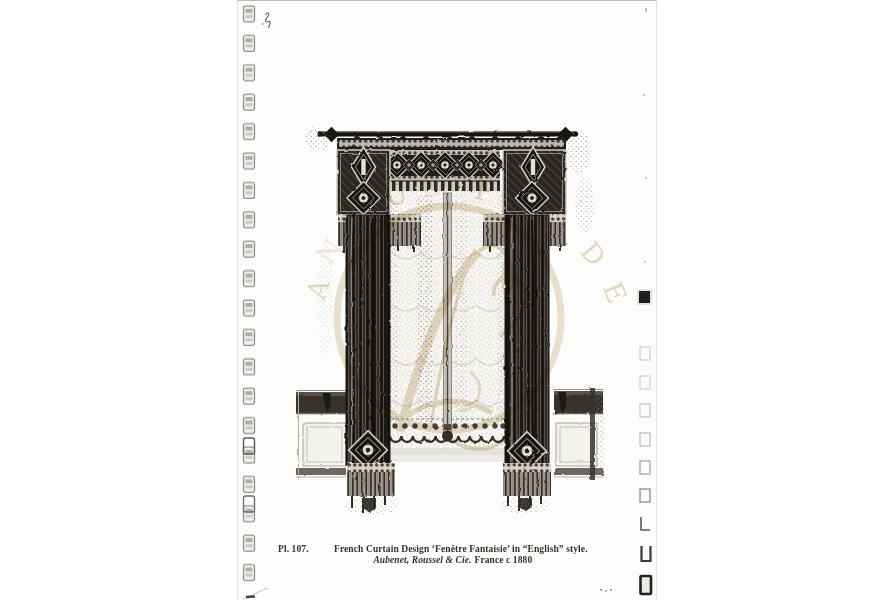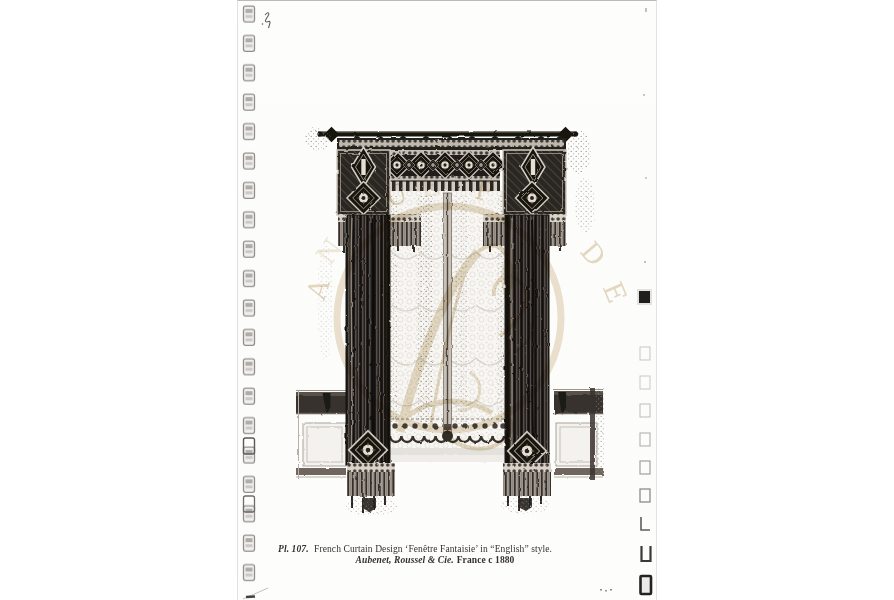"Pl. 107." .cap-plate { font-style: italic -> none }
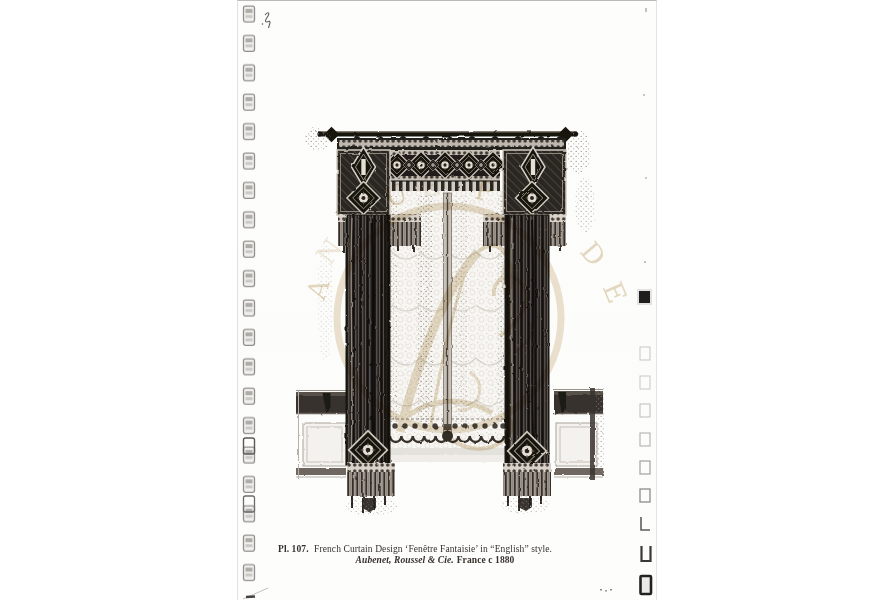"French Curtain Design ‘Fenêtre" .cap-title { font-weight: 400 -> 700; margin-left: 0 -> 20px }
